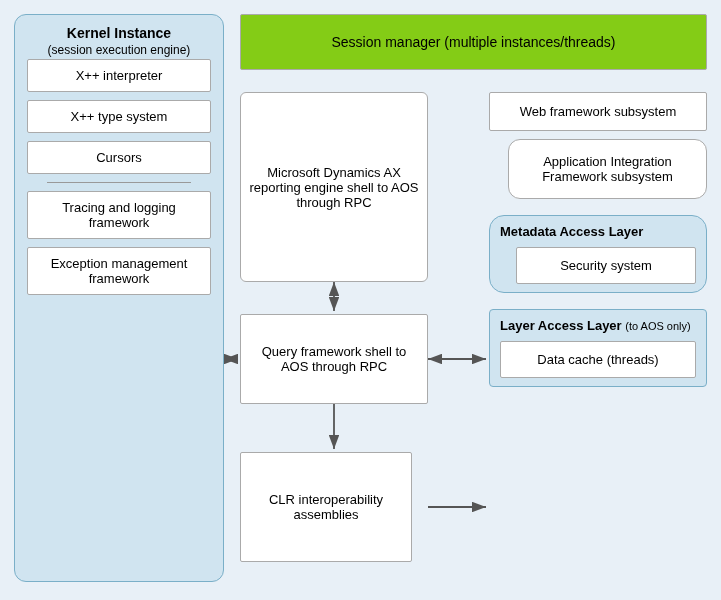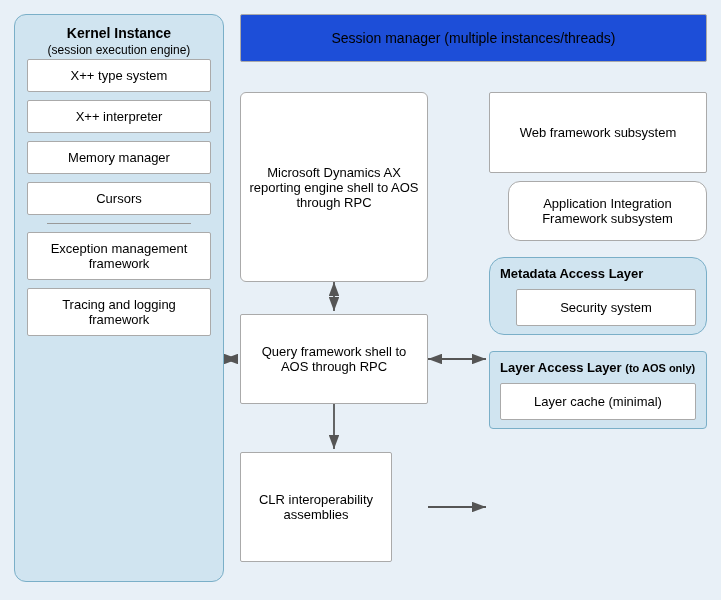"Session manager (multiple" .session-box { background: #1d4ed8 -> #84cc16; height: 48px -> 56px }
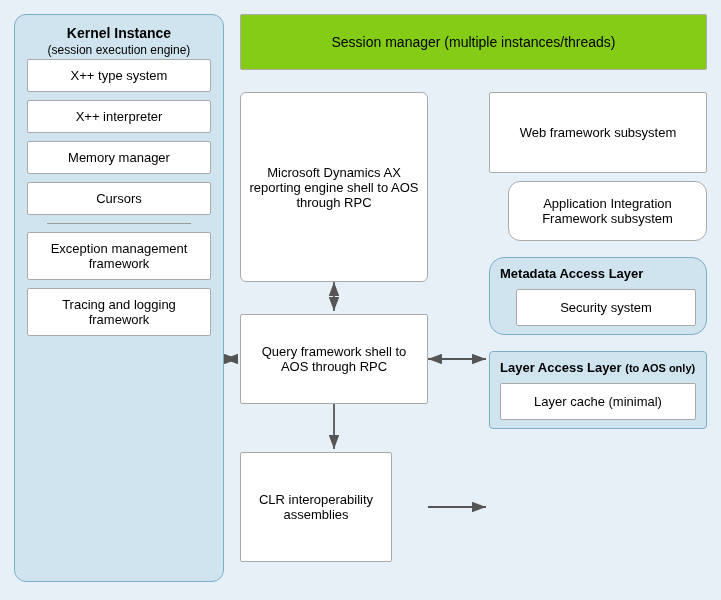"X++ type system" div.kernel-box { order: before "X++ interpreter" -> after "X++ interpreter" }
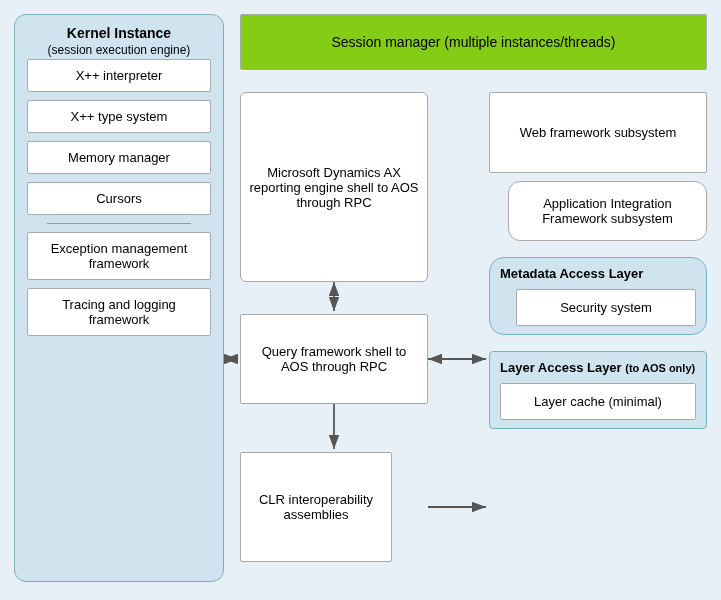"Web framework subsystem" .web-box { padding: 32px 10px -> 11px 10px }
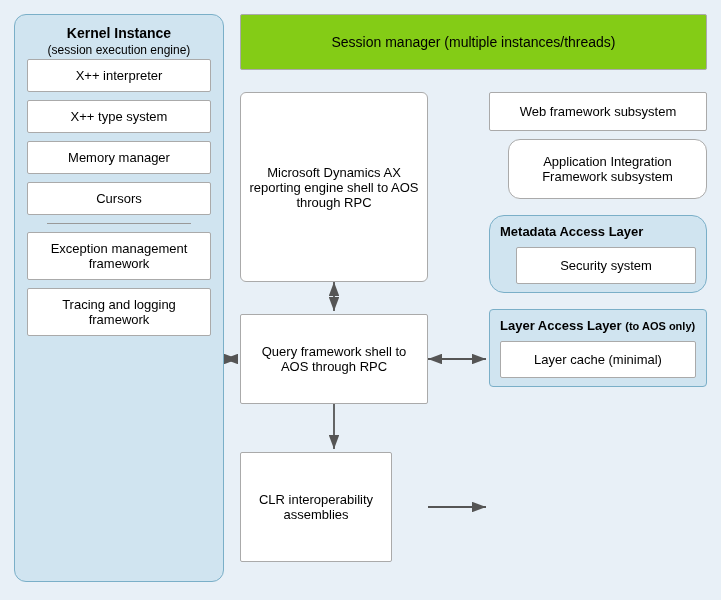"Memory manager" div.kernel-box { html: <div> <span>Memory manager</span> </div> -> none }
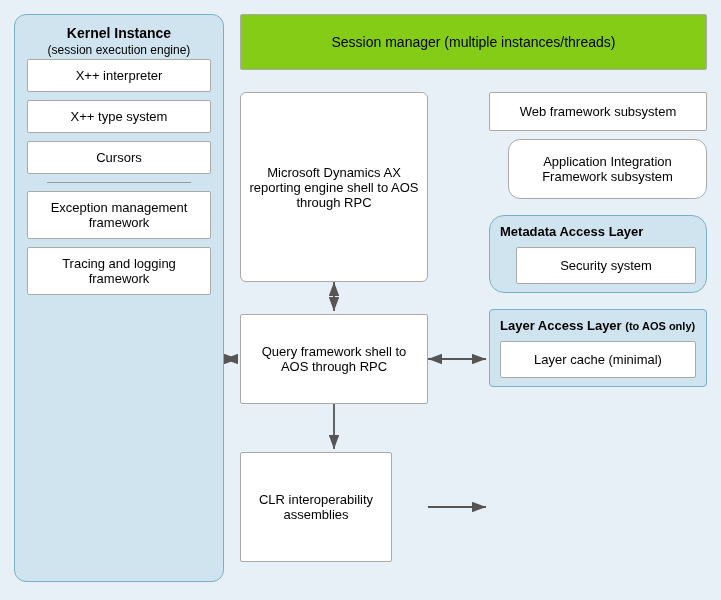"Exception management framework" div.kernel-box { order: before "Tracing and logging framework" -> after "Tracing and logging framework" }
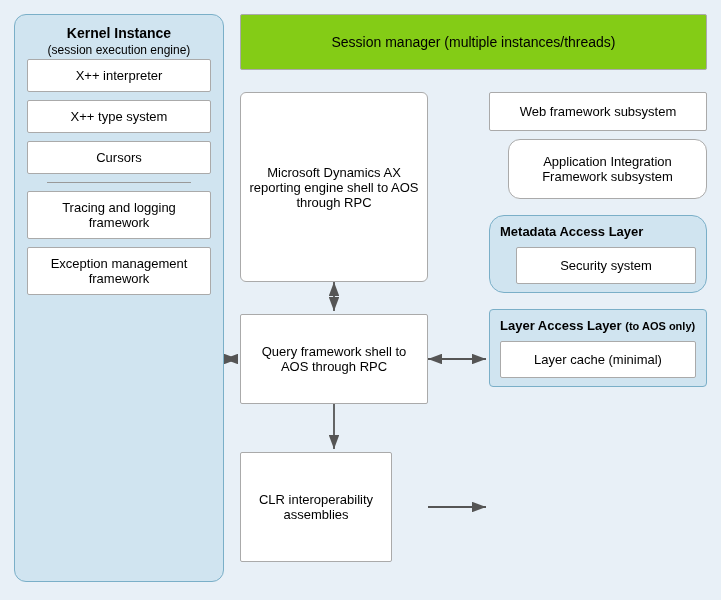"(to AOS only)" .data-layer-subtitle { font-weight: bold -> normal }
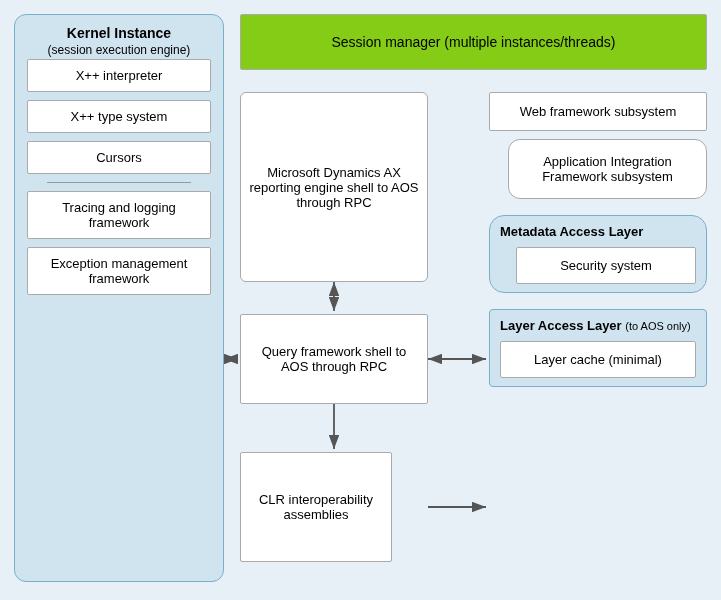"Layer cache (minimal)" span { text: Layer cache (minimal -> Data cache (threads }
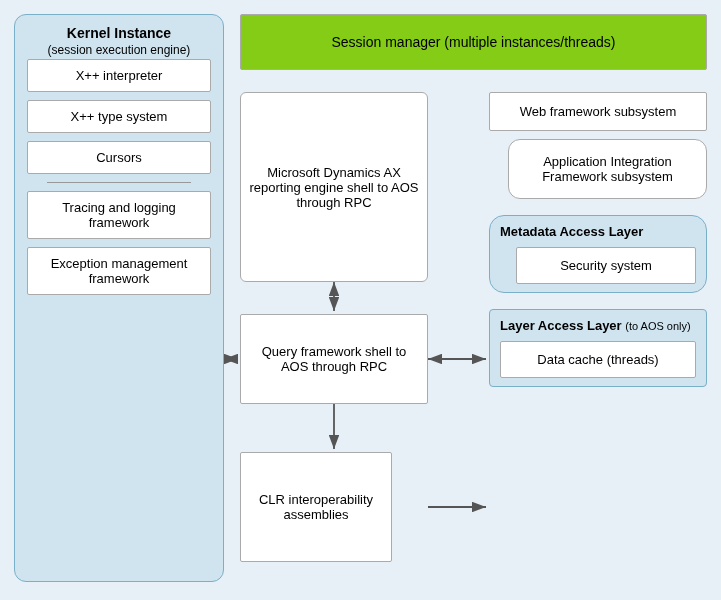"CLR interoperability assemblies" .clr-box { width: 152px -> 172px }
